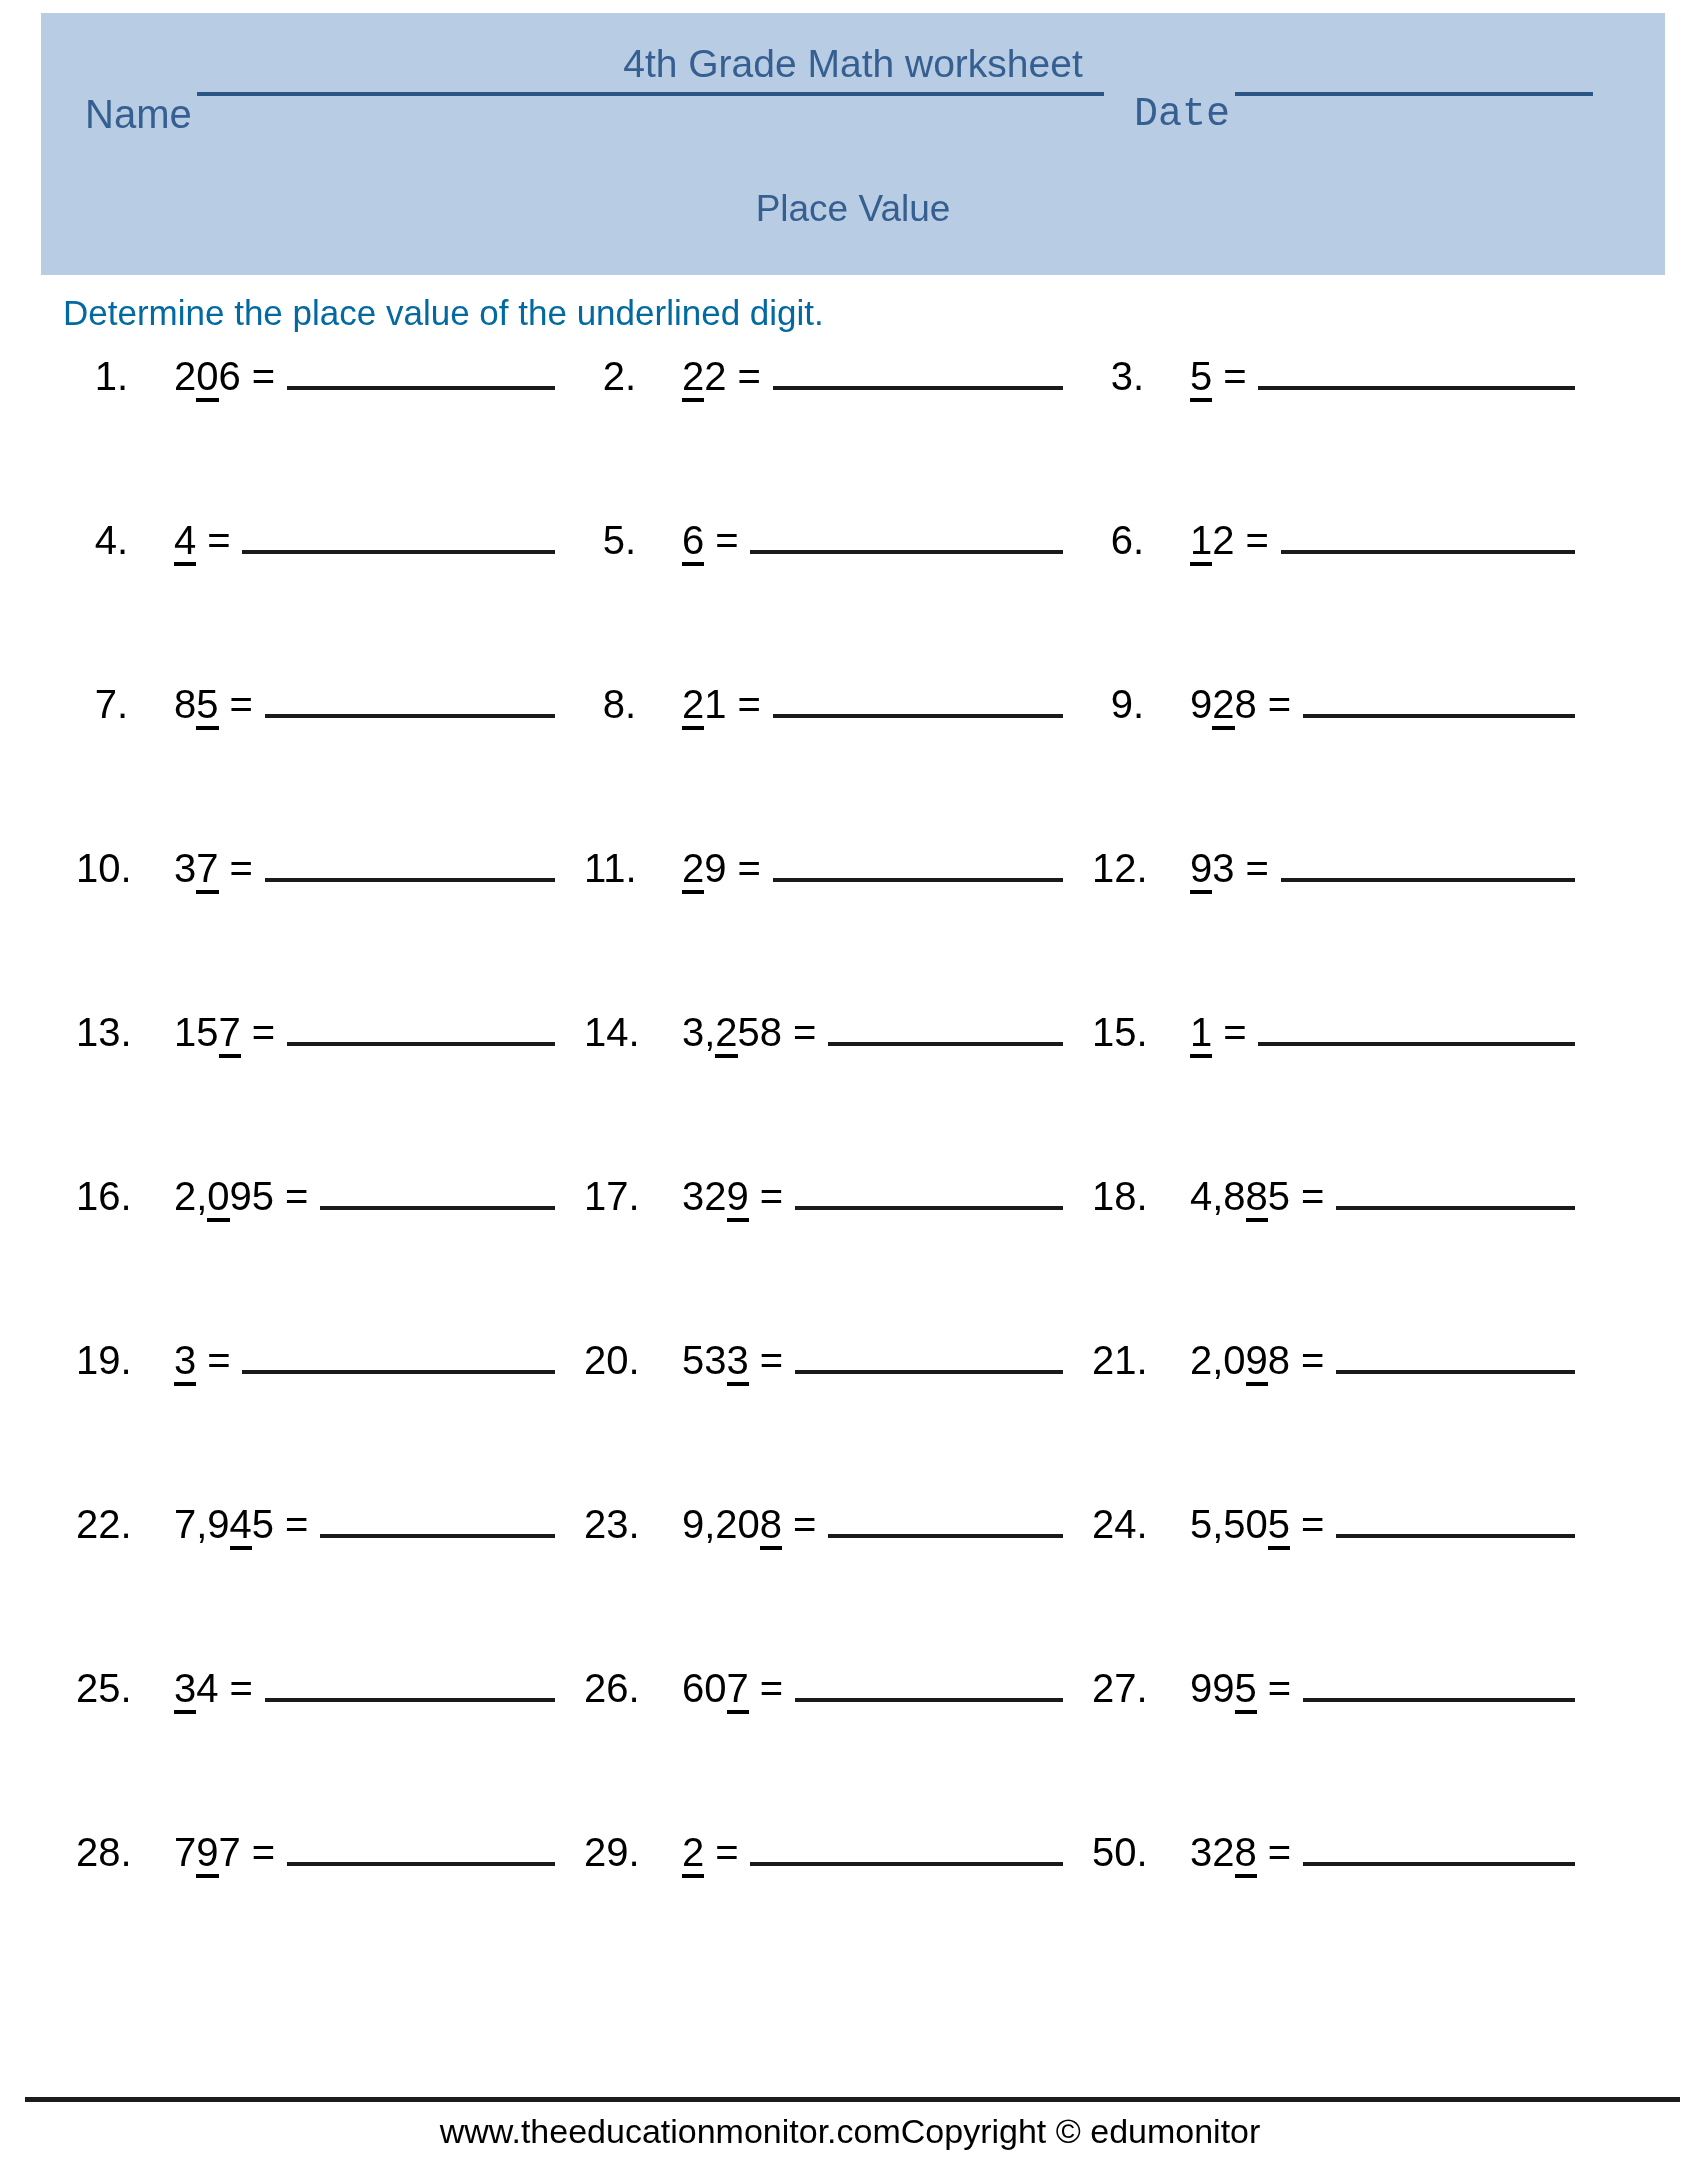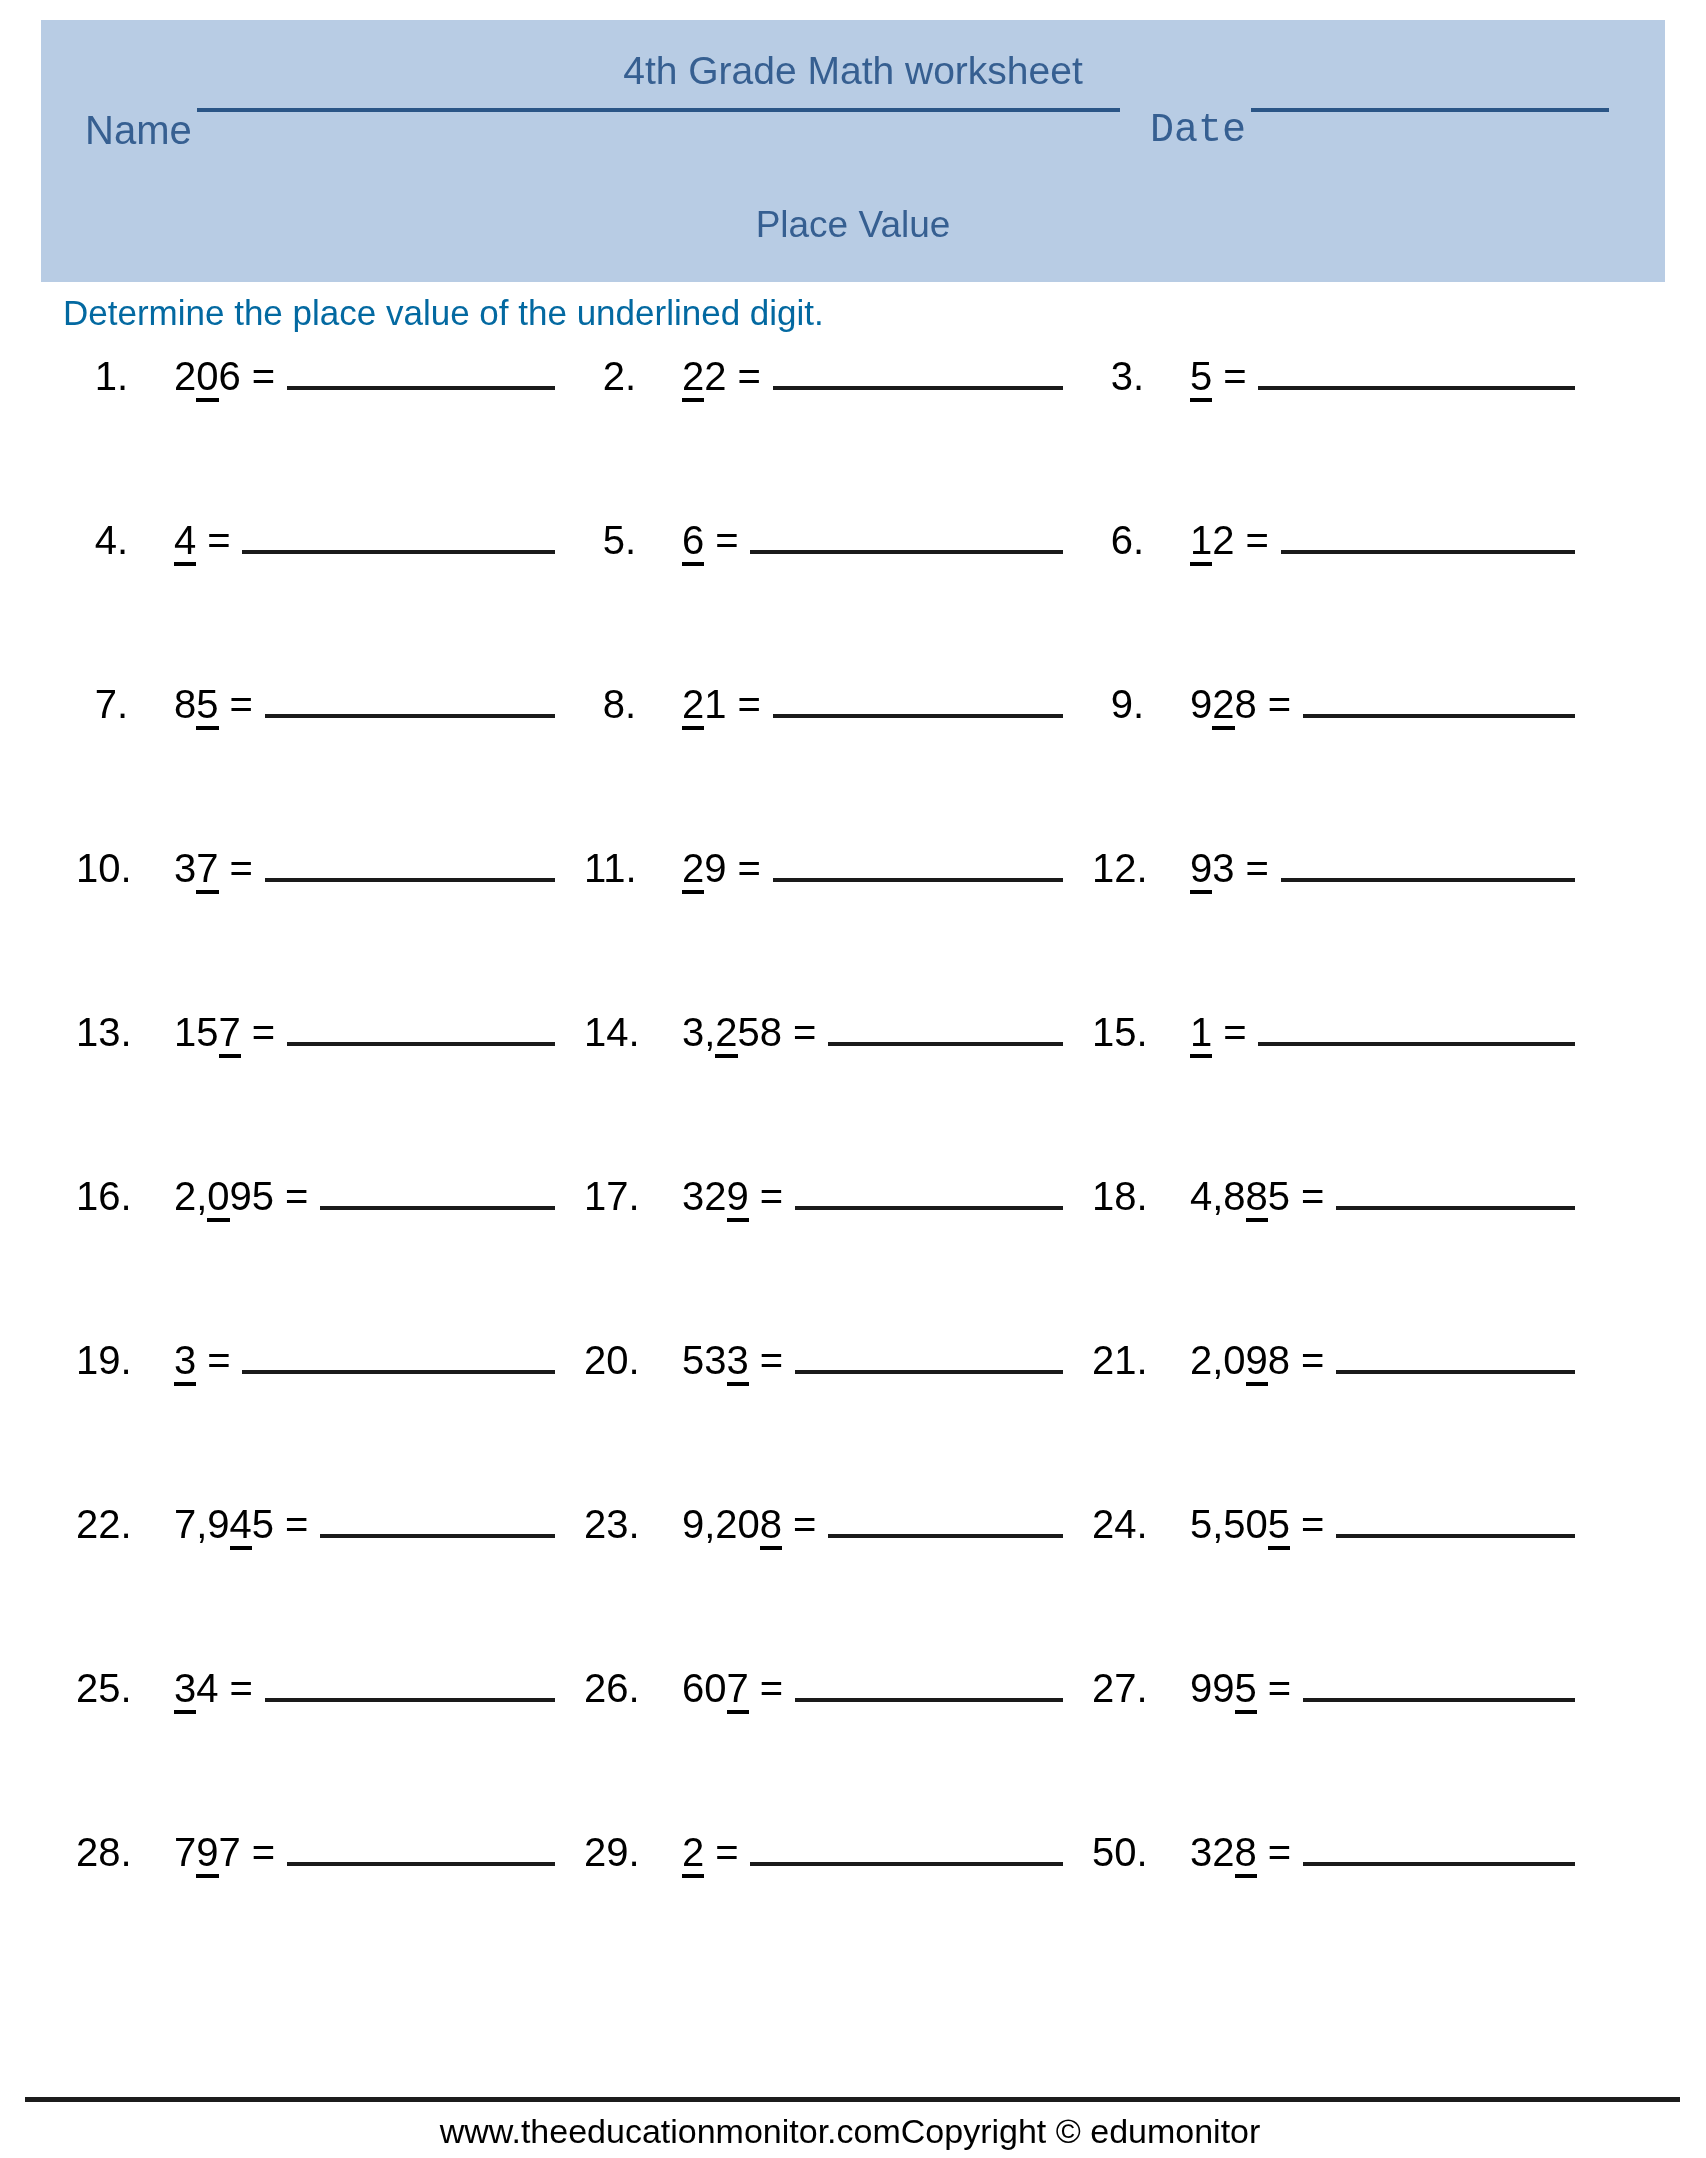"4th Grade Math worksheet" .header { top: 20px -> 13px }
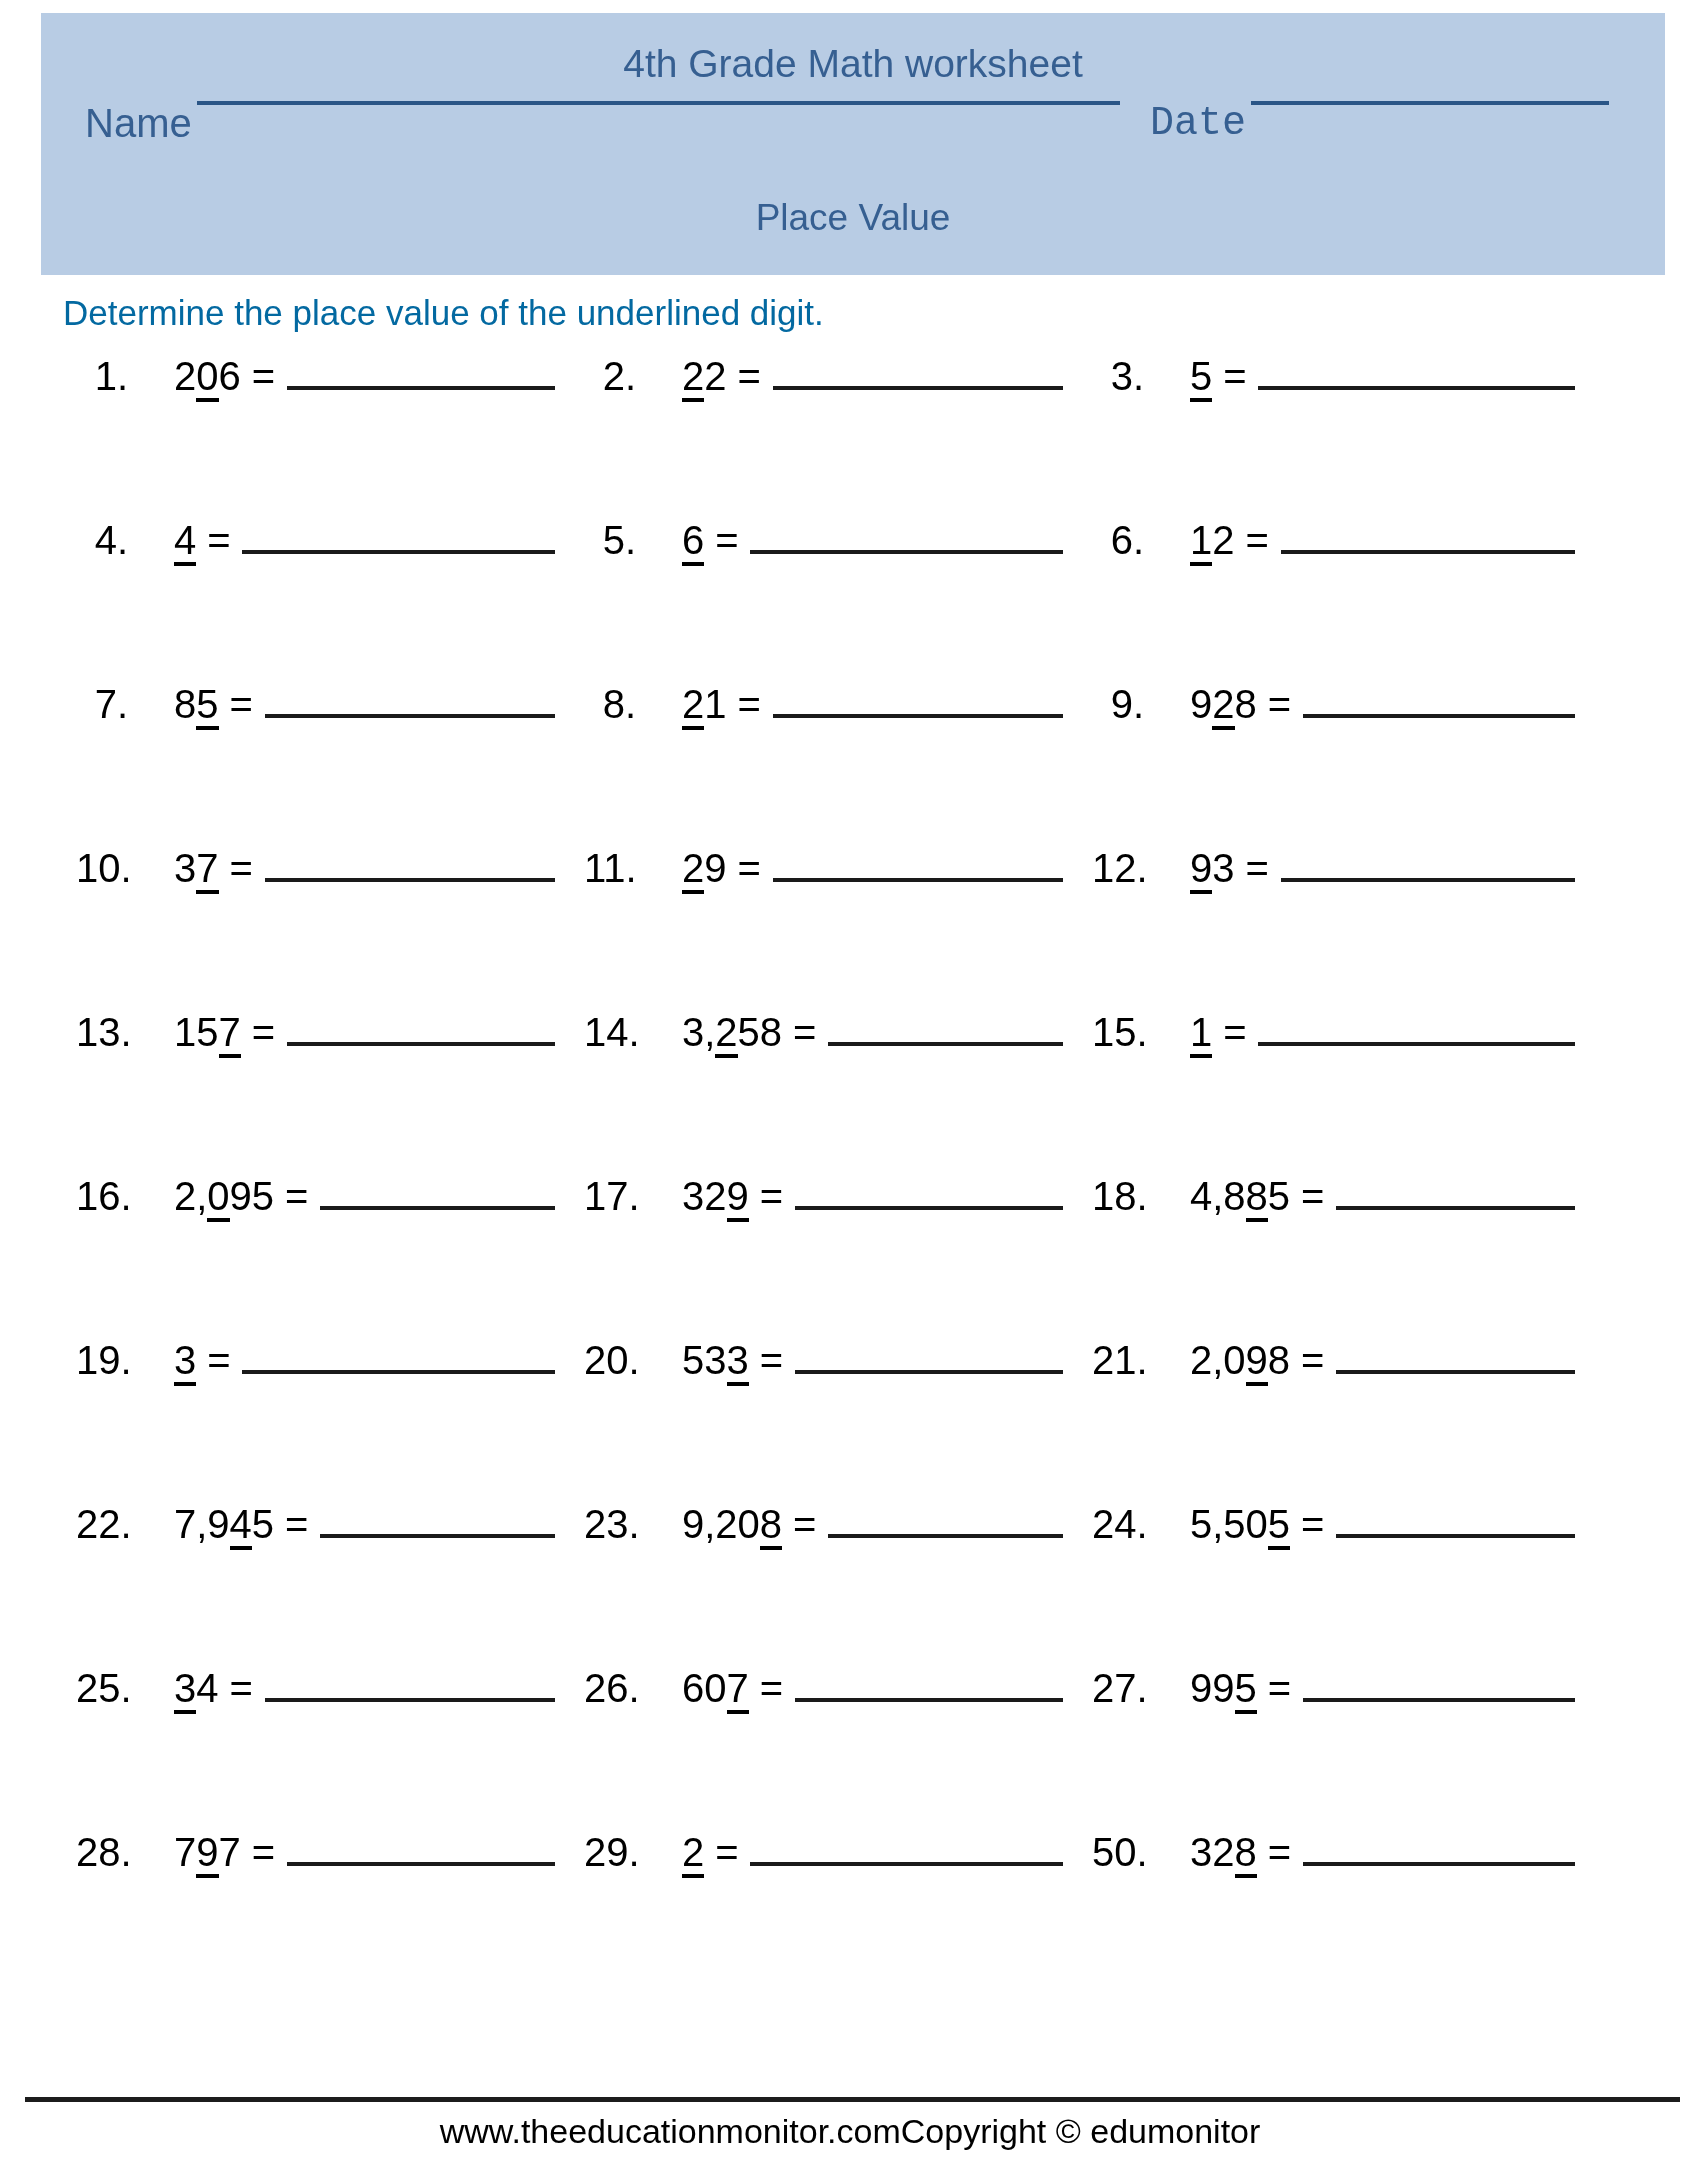"Name" .name-date-row { margin-top: 15px -> 6px; padding: 0 56px 0 44px -> 0 72px 0 44px }
